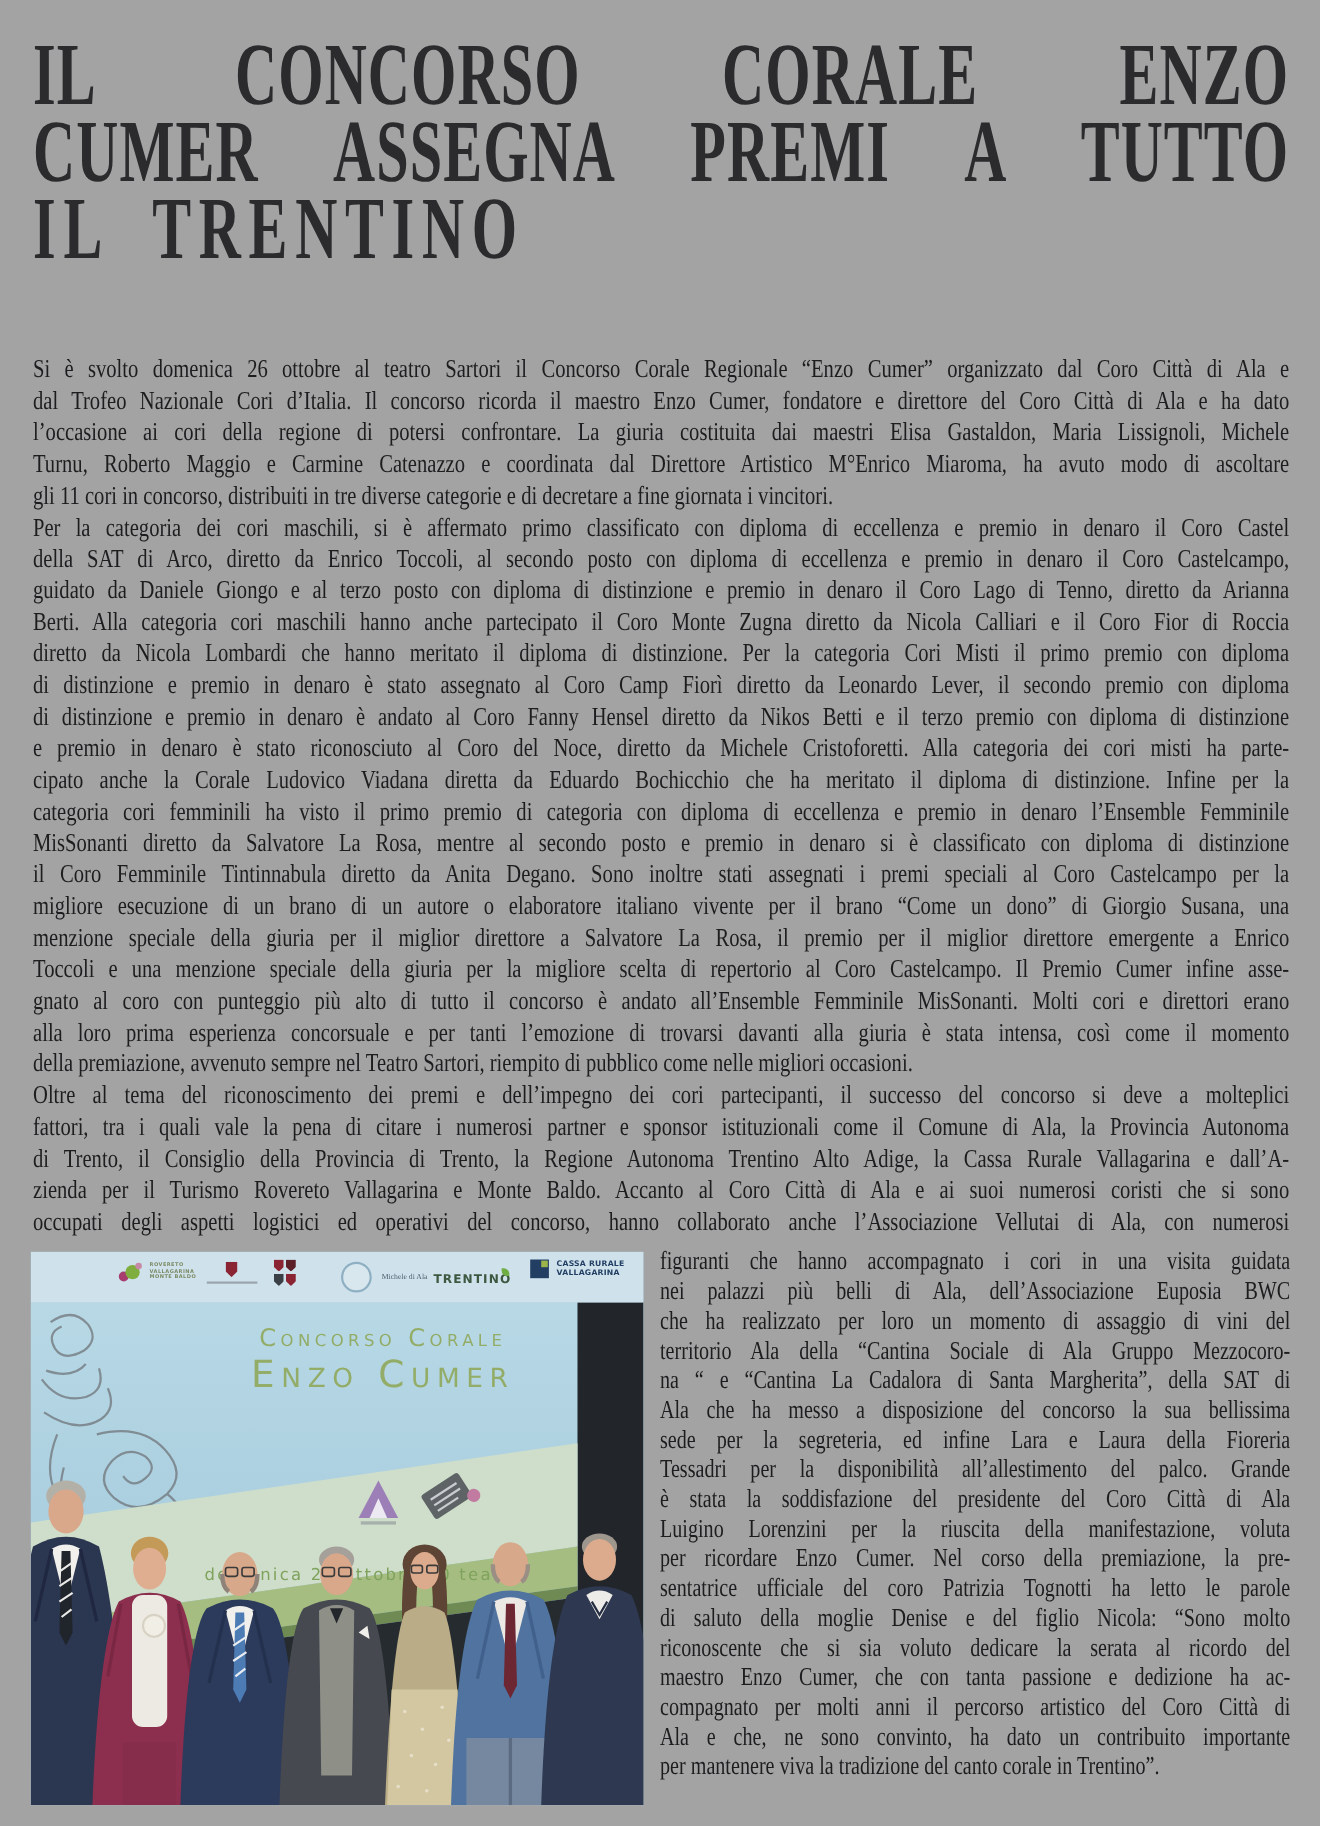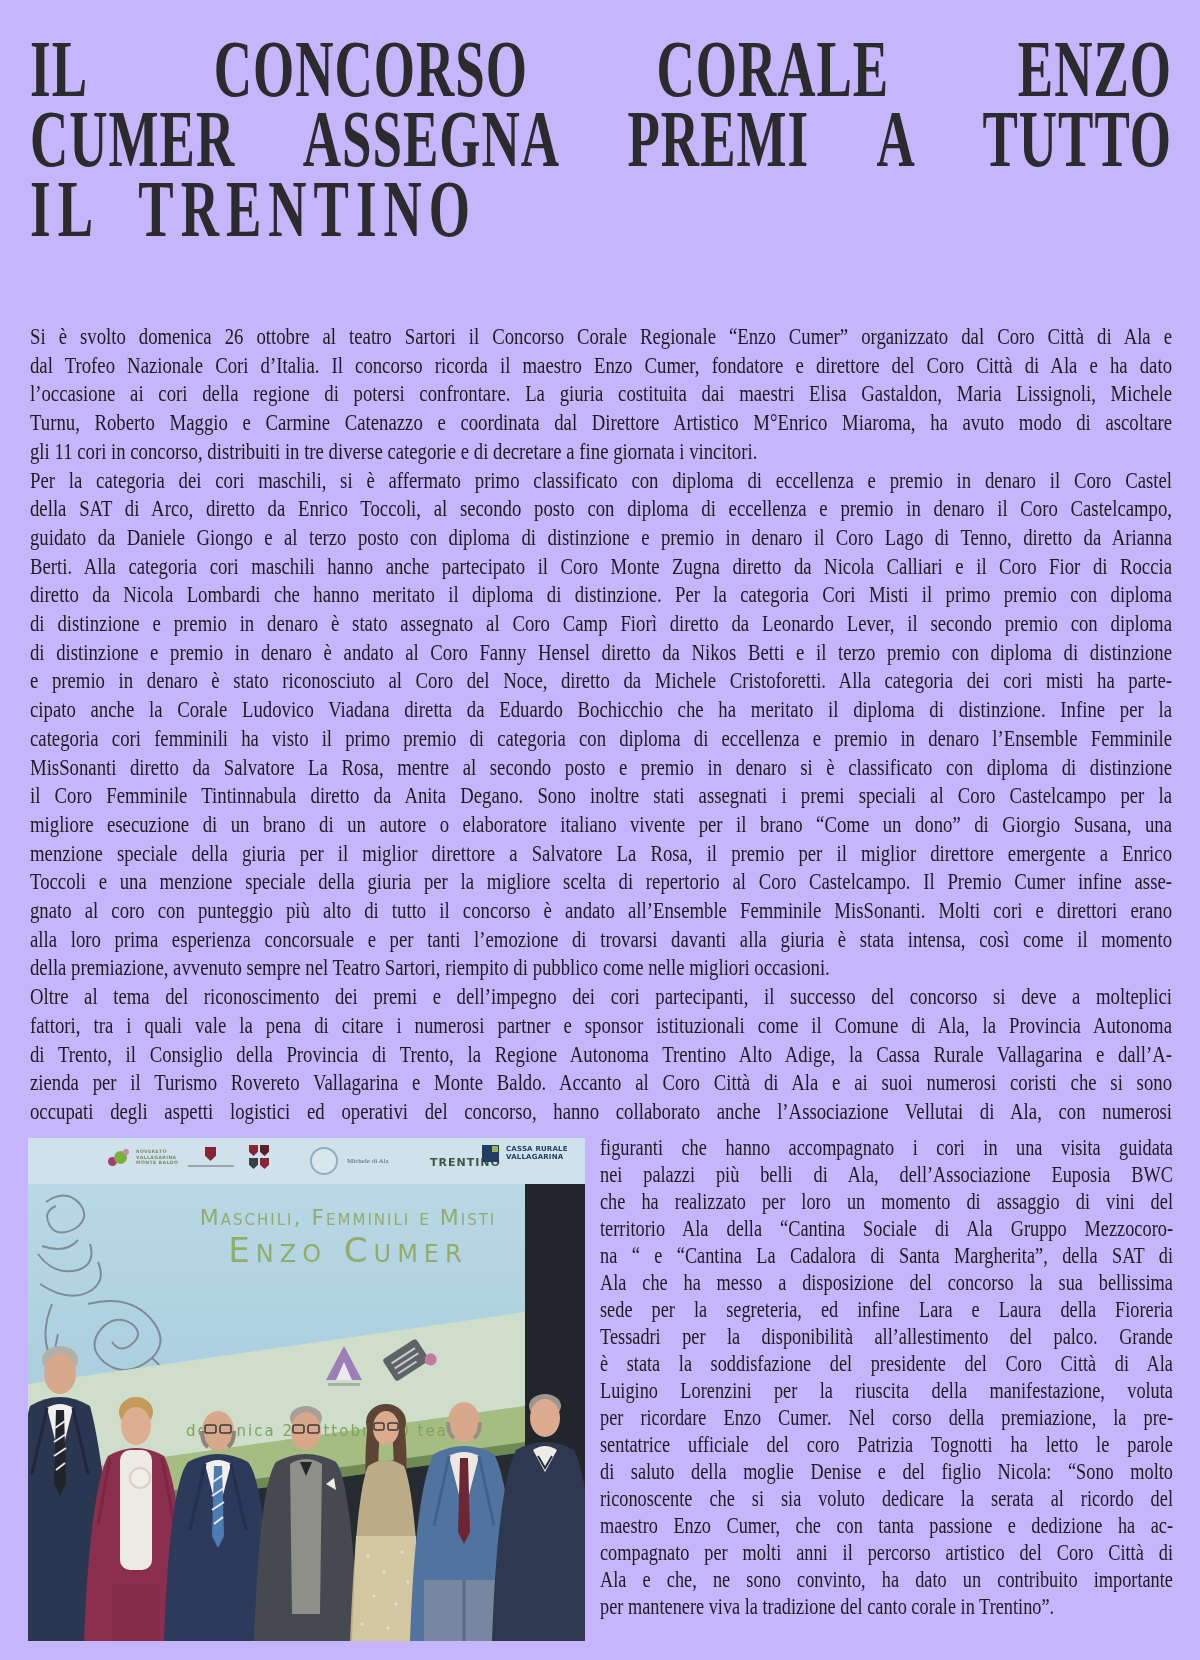"IL CONCORSO CORALE ENZO" .page { background: #c4b5fd -> #a3a3a3 }
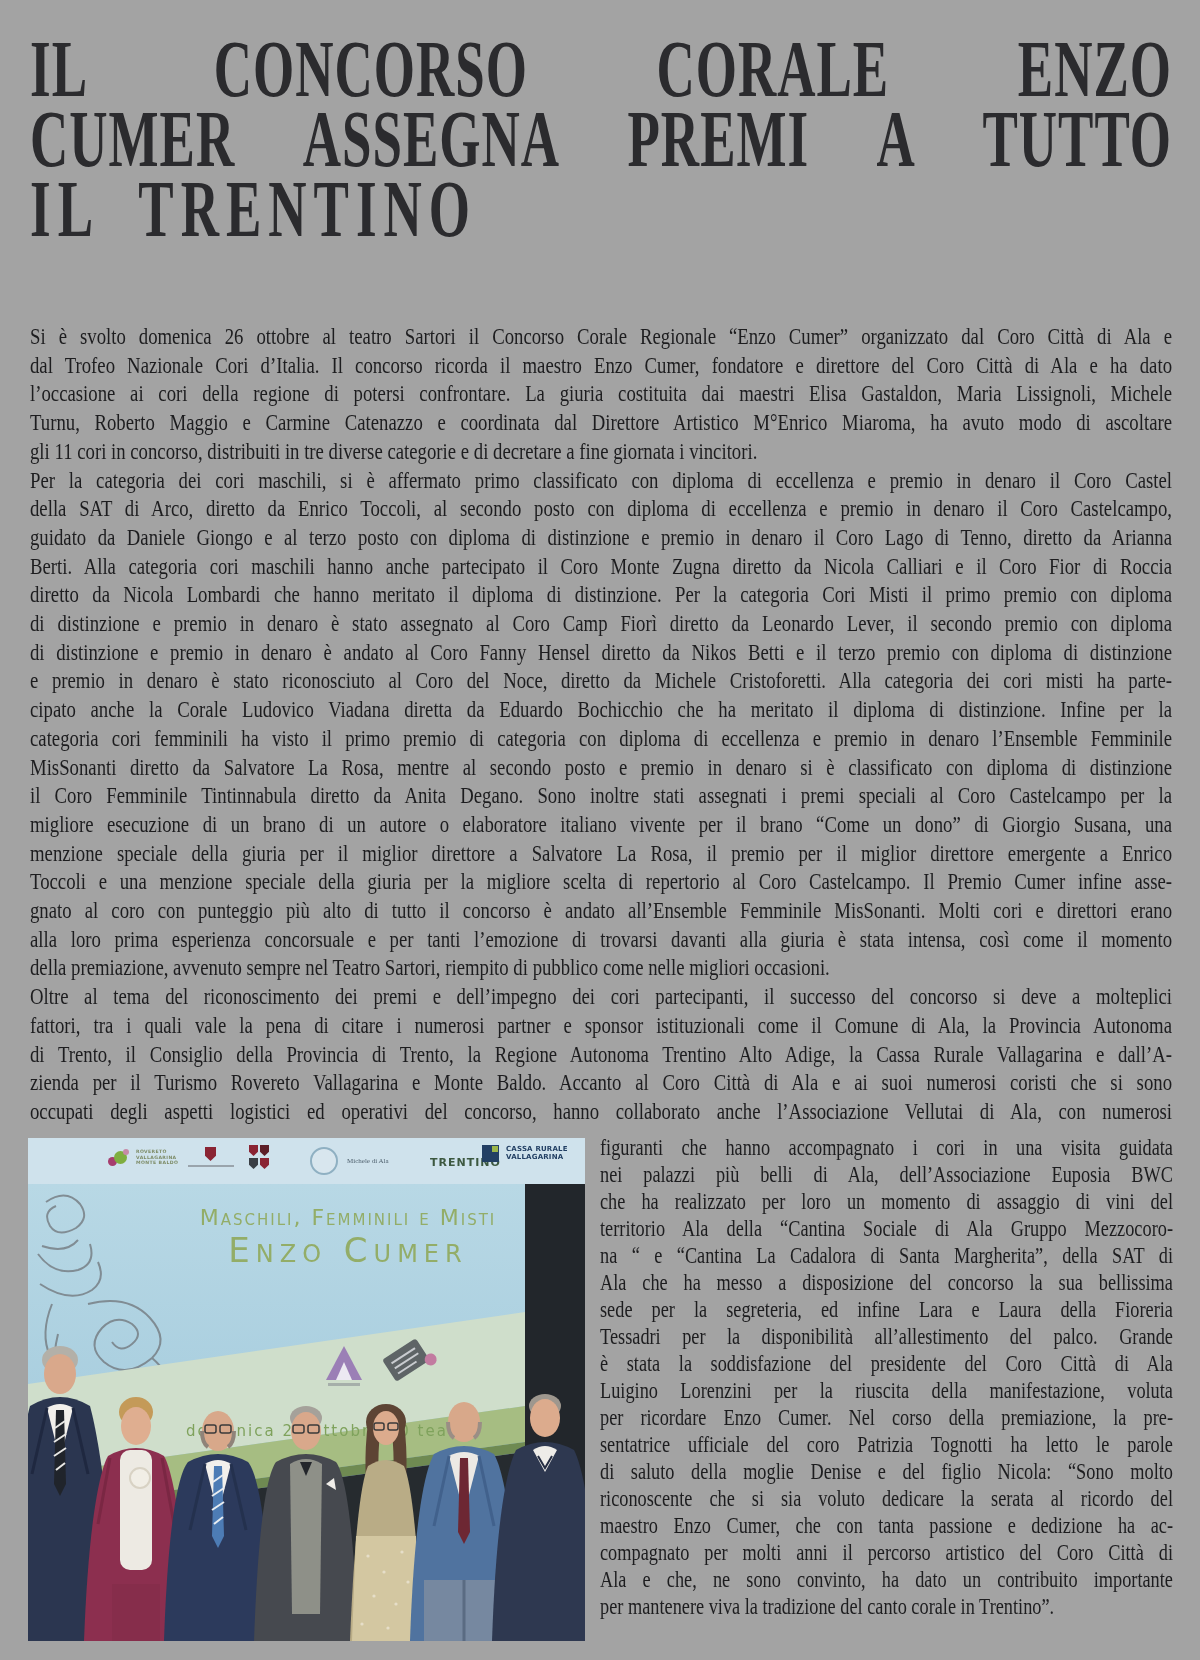"TRENTINO" .lg-trentino { margin-left: 36px -> none }
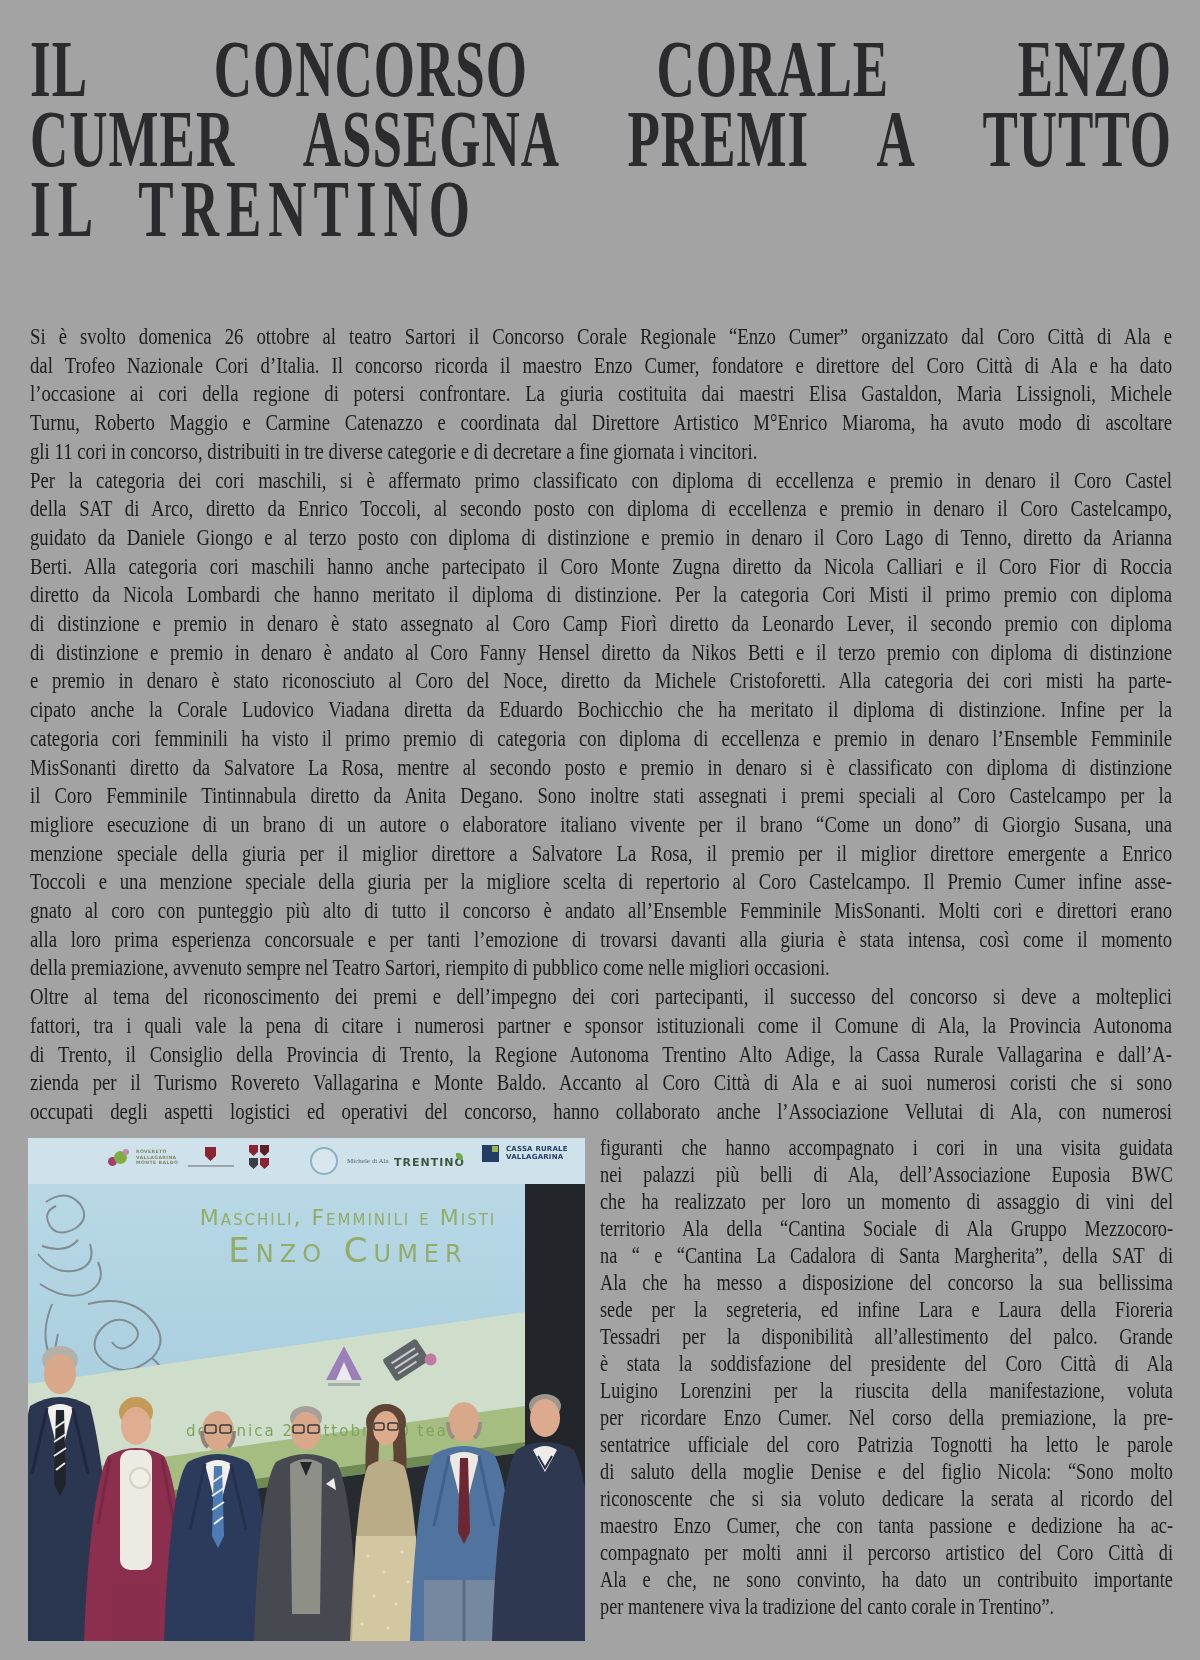"Concorso Corale" div.sl1 { html: none -> <div>Concorso Corale</div> }
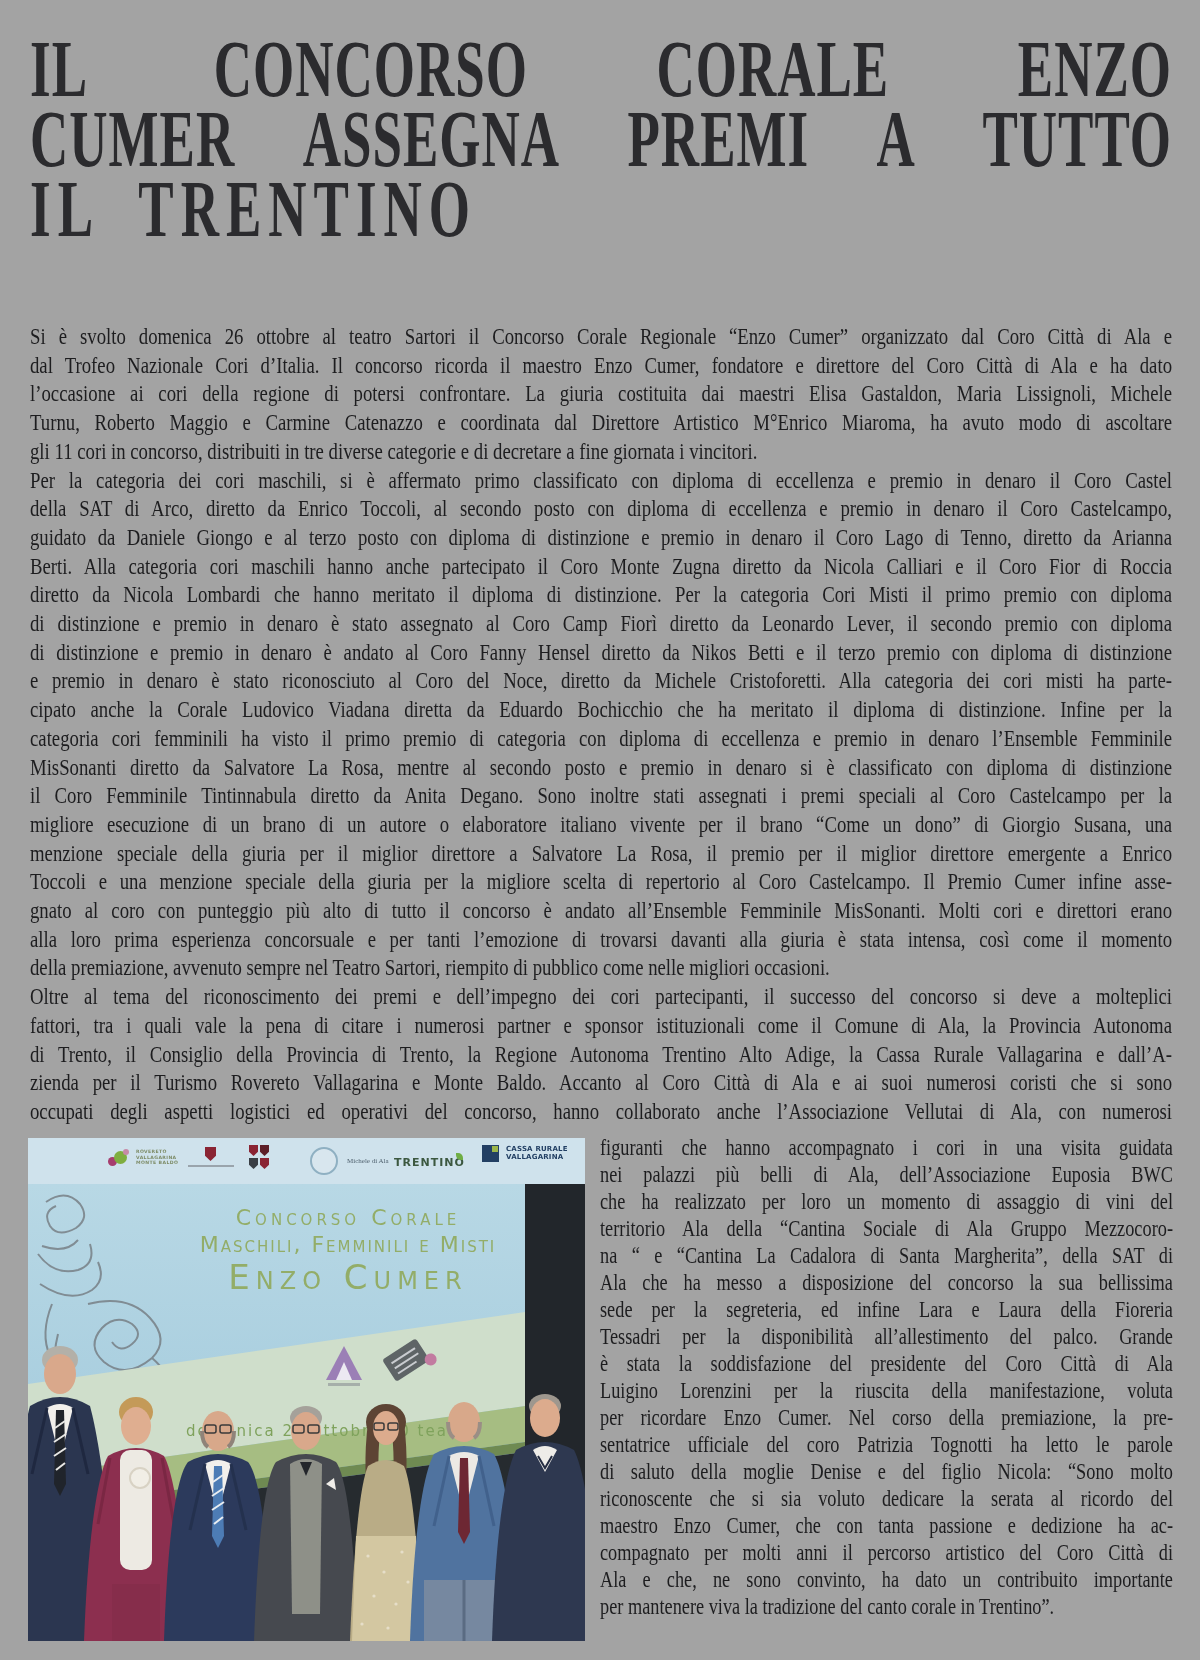"Maschili, Femminili e Misti" div.sl3 { html: <div>Maschili, Femminili e Misti</div> -> none }
